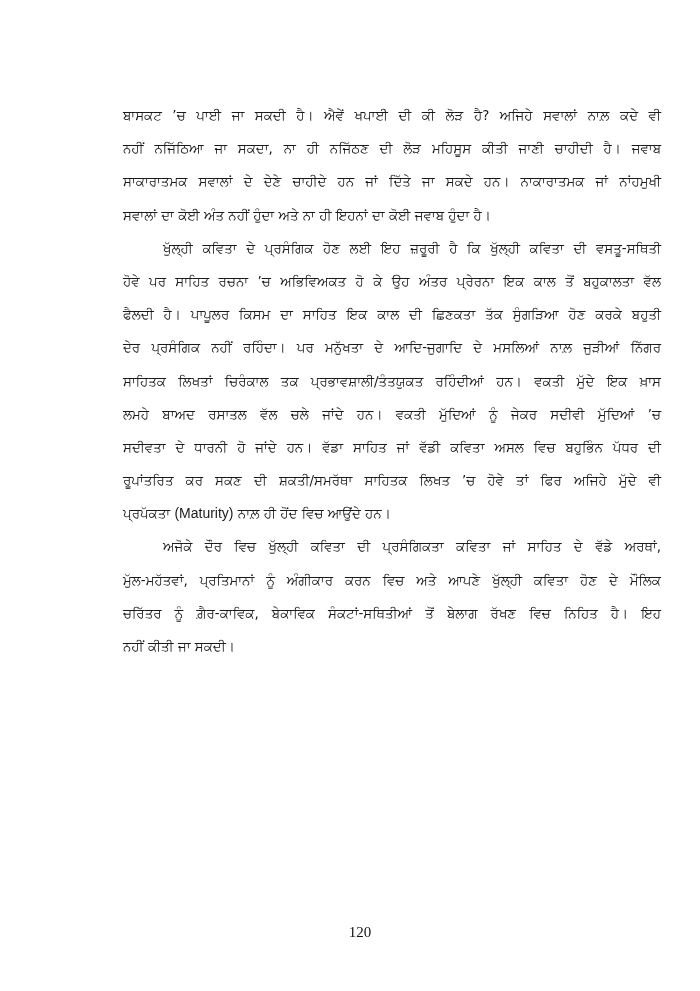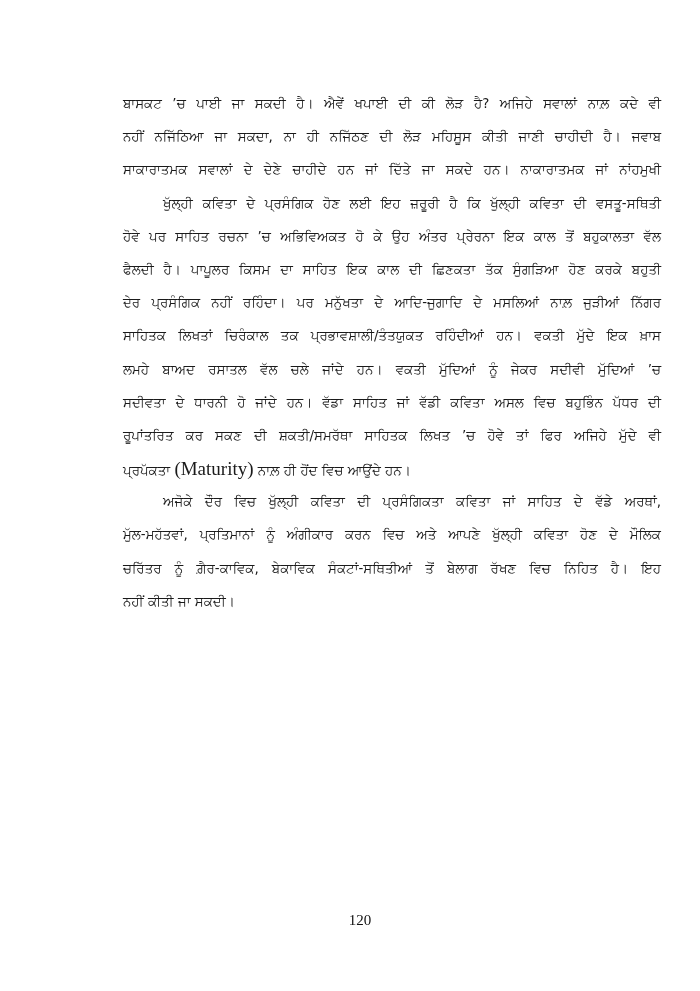"ਬਾਸਕਟ ’ਚ ਪਾਈ ਜਾ ਸਕਦੀ" .page { top: 0 -> 12px }
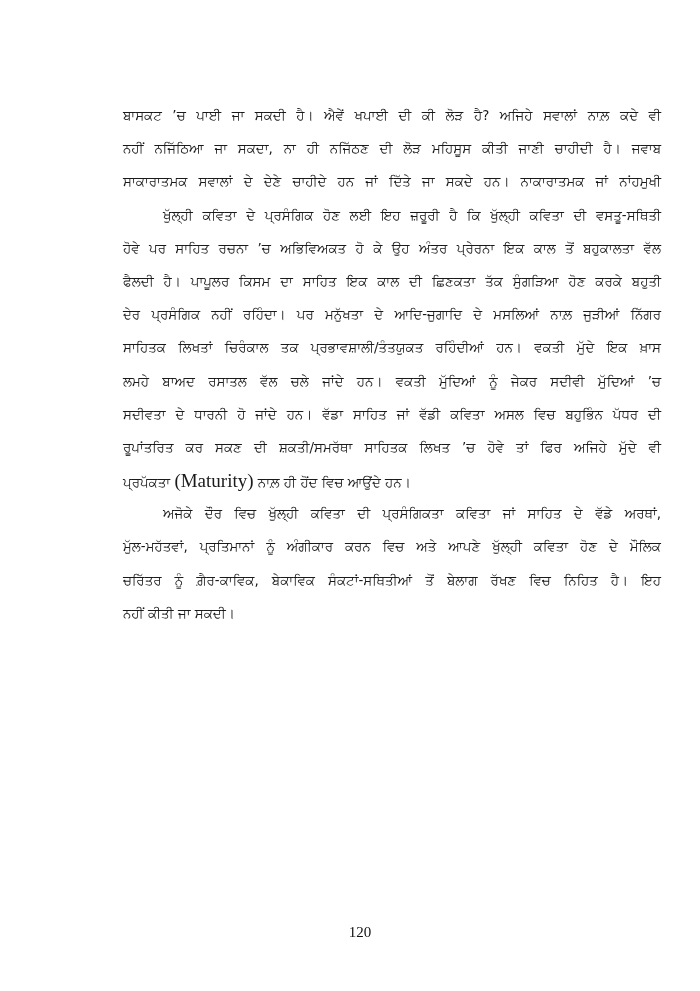"ਸਵਾਲਾਂ ਦਾ ਕੋਈ ਅੰਤ ਨਹੀਂ" div.line { html: none -> <div>ਸਵਾਲਾਂ ਦਾ ਕੋਈ ਅੰਤ ਨਹੀਂ ਹੁੰਦਾ ਅਤੇ ਨਾ ਹੀ ਇਹਨਾਂ ਦਾ ਕੋਈ ਜਵਾਬ ਹੁੰਦਾ ਹੈ।</div> }
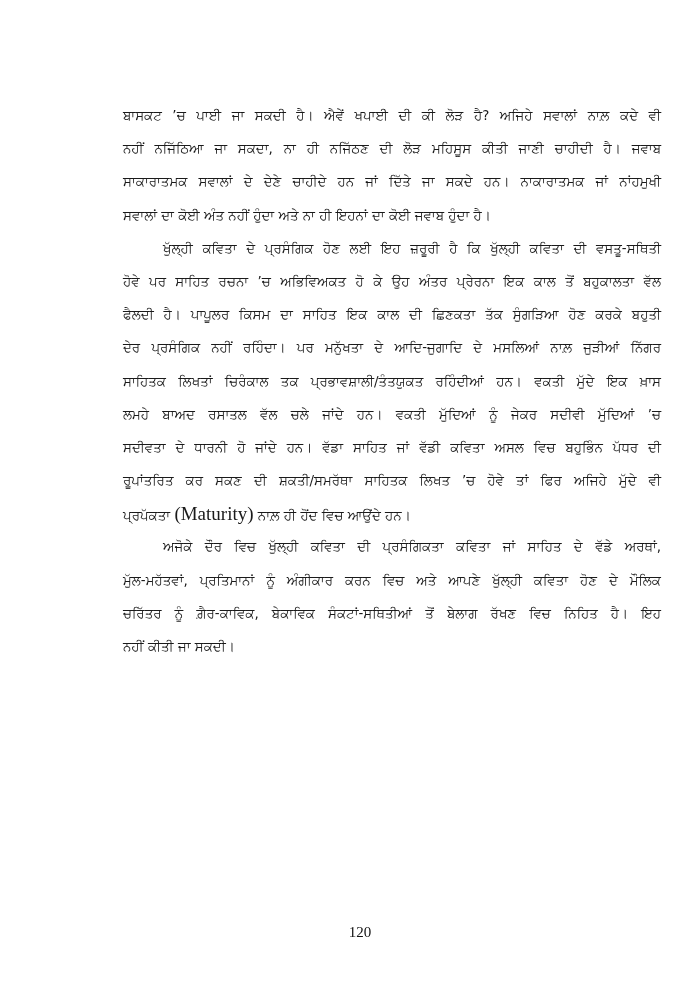"(Maturity)" .latin { font-family: Liberation Serif, serif -> Liberation Sans, sans-serif; font-size: 19px -> 14px }
